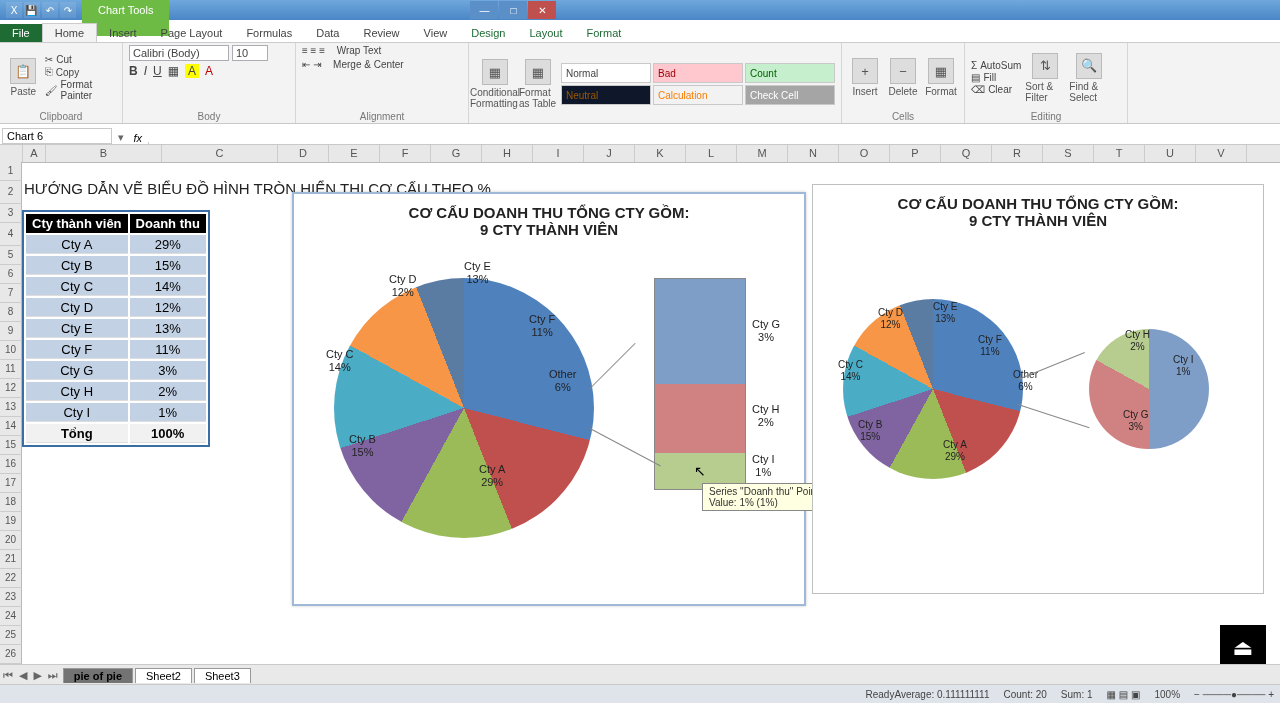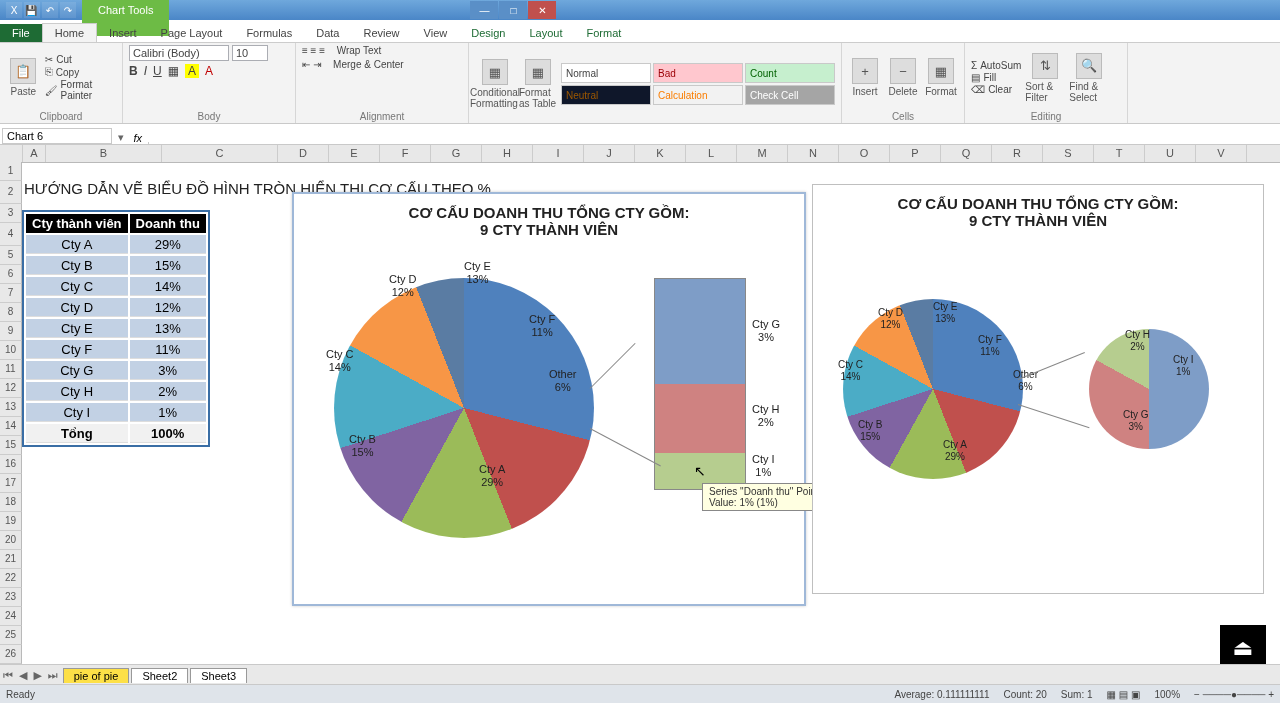"pie of pie" .sheettabs .stab.active { background: #fde047 -> #737373; font-weight: normal -> bold }
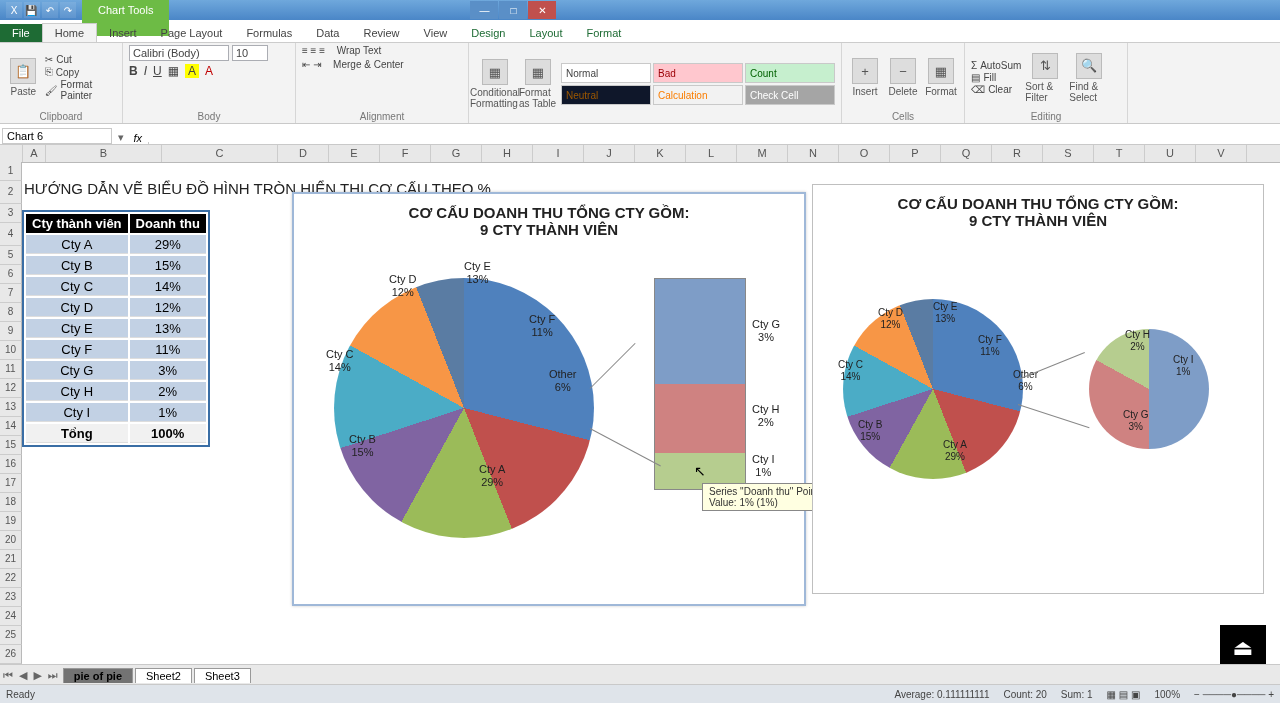"Ready" .statusbar { justify-content: space-between -> flex-end }
